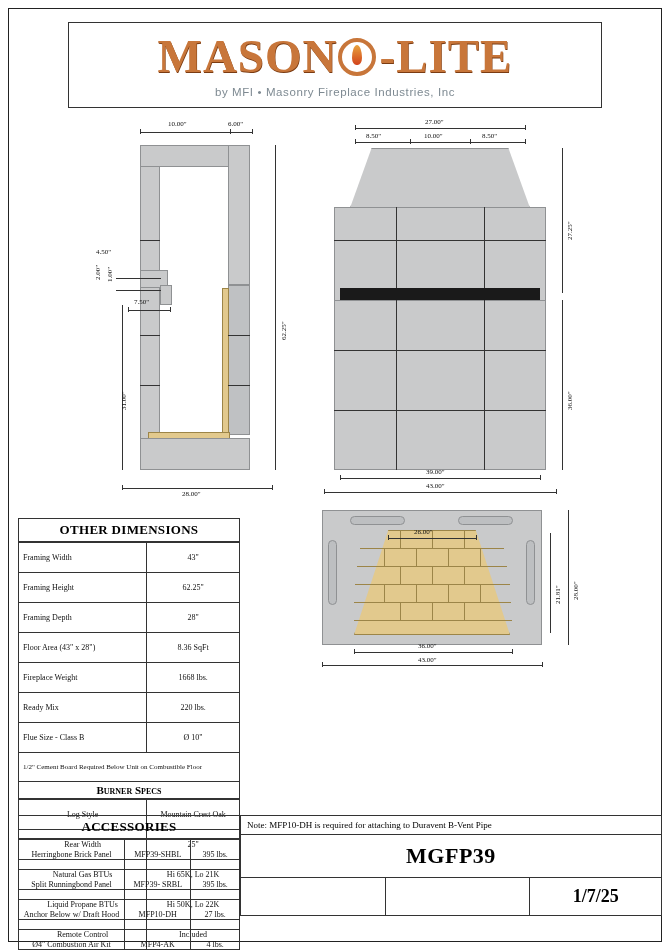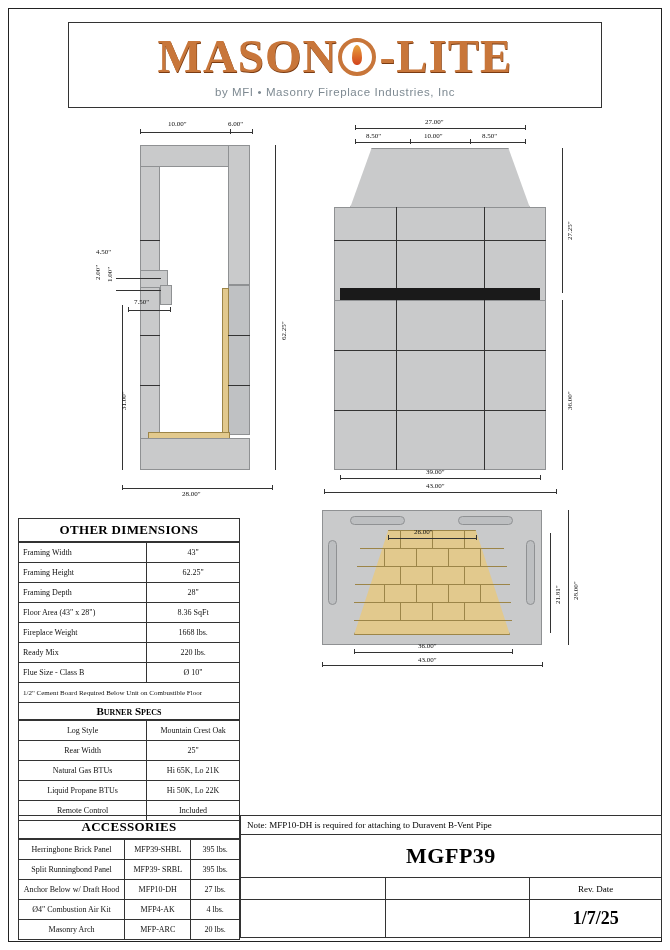"Framing Width" table.t td { padding: 0 4px -> 10px 4px }
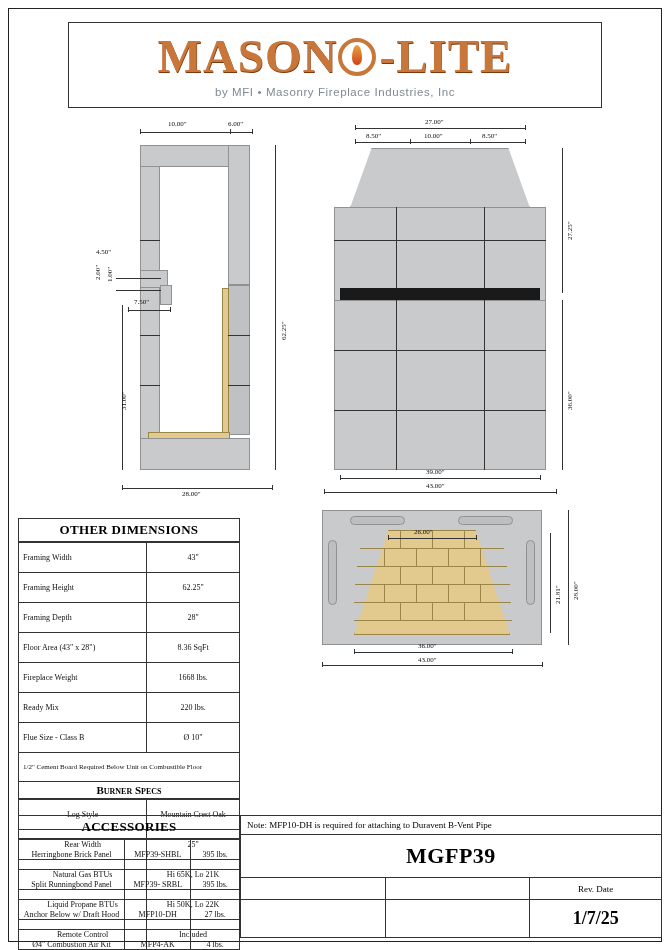"Rev. Date" div.rev-row { html: <div> <div></div> <div></div> <div>Rev. Date</div> </div> -> none }
